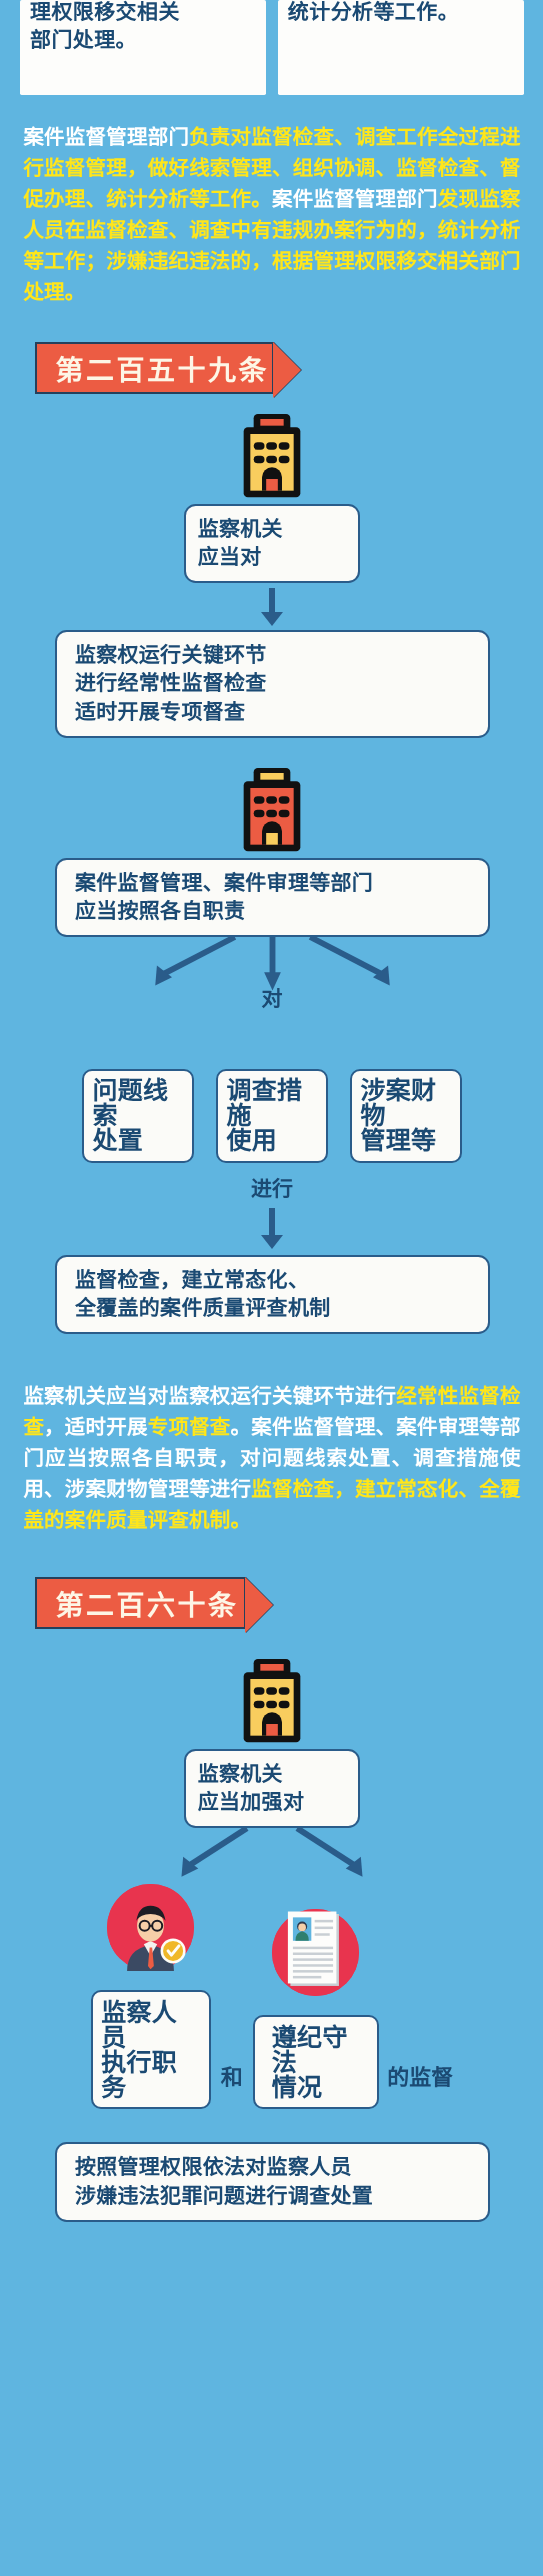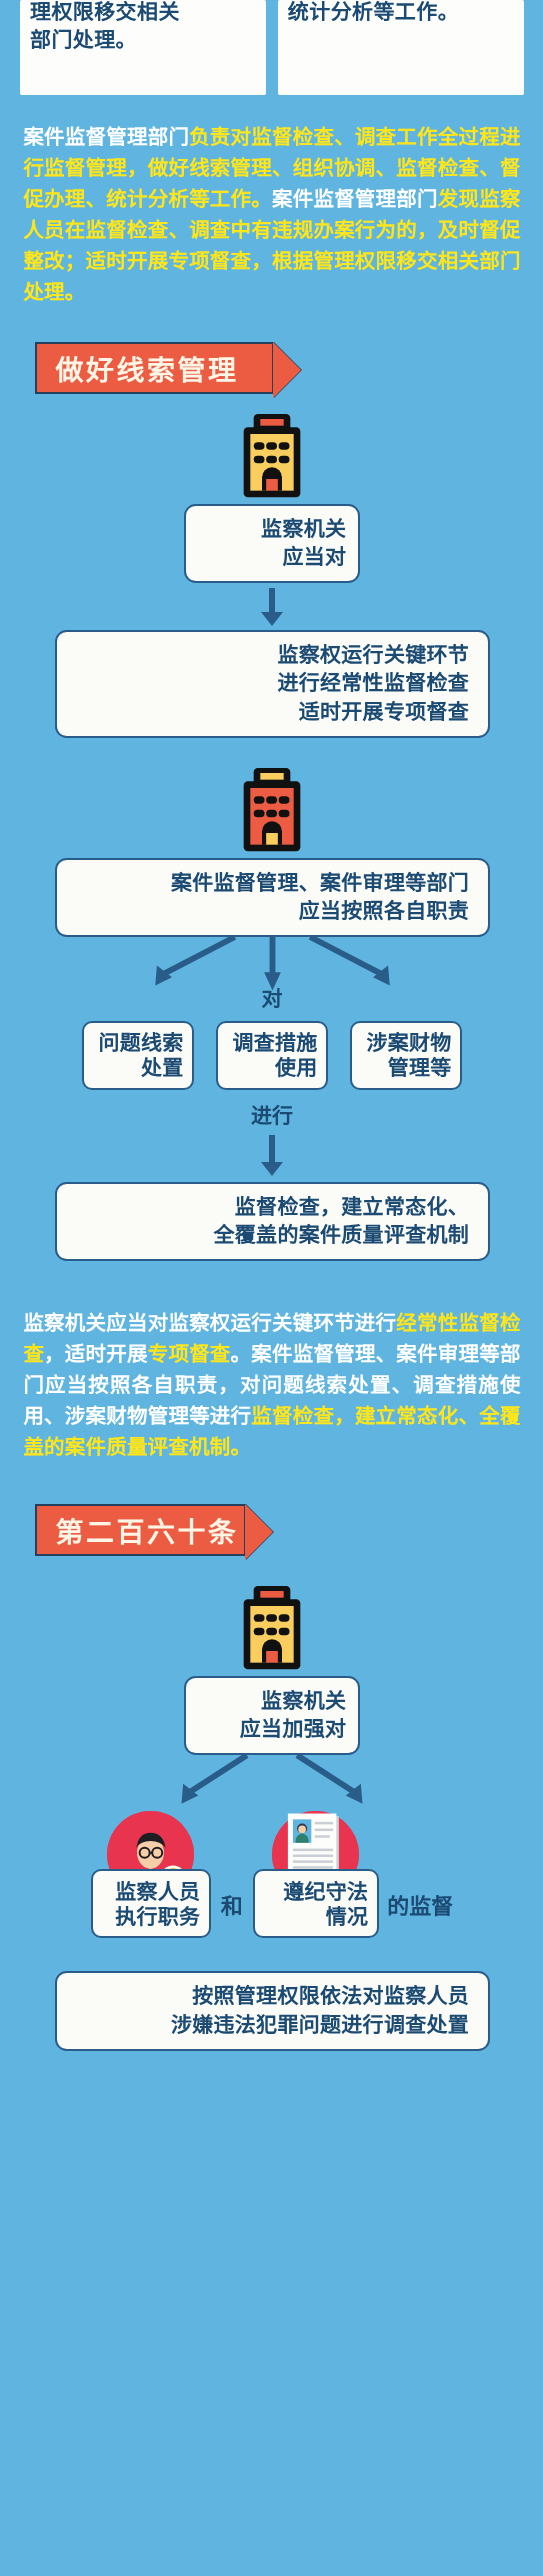"发现监察人员在监督检查、调查中有违规办案行为的，及时督促整改；适时开展专项督查，" span.hl { text: 及时督促整改；适时开展专项督查 -> 统计分析等工作；涉嫌违纪违法的 }
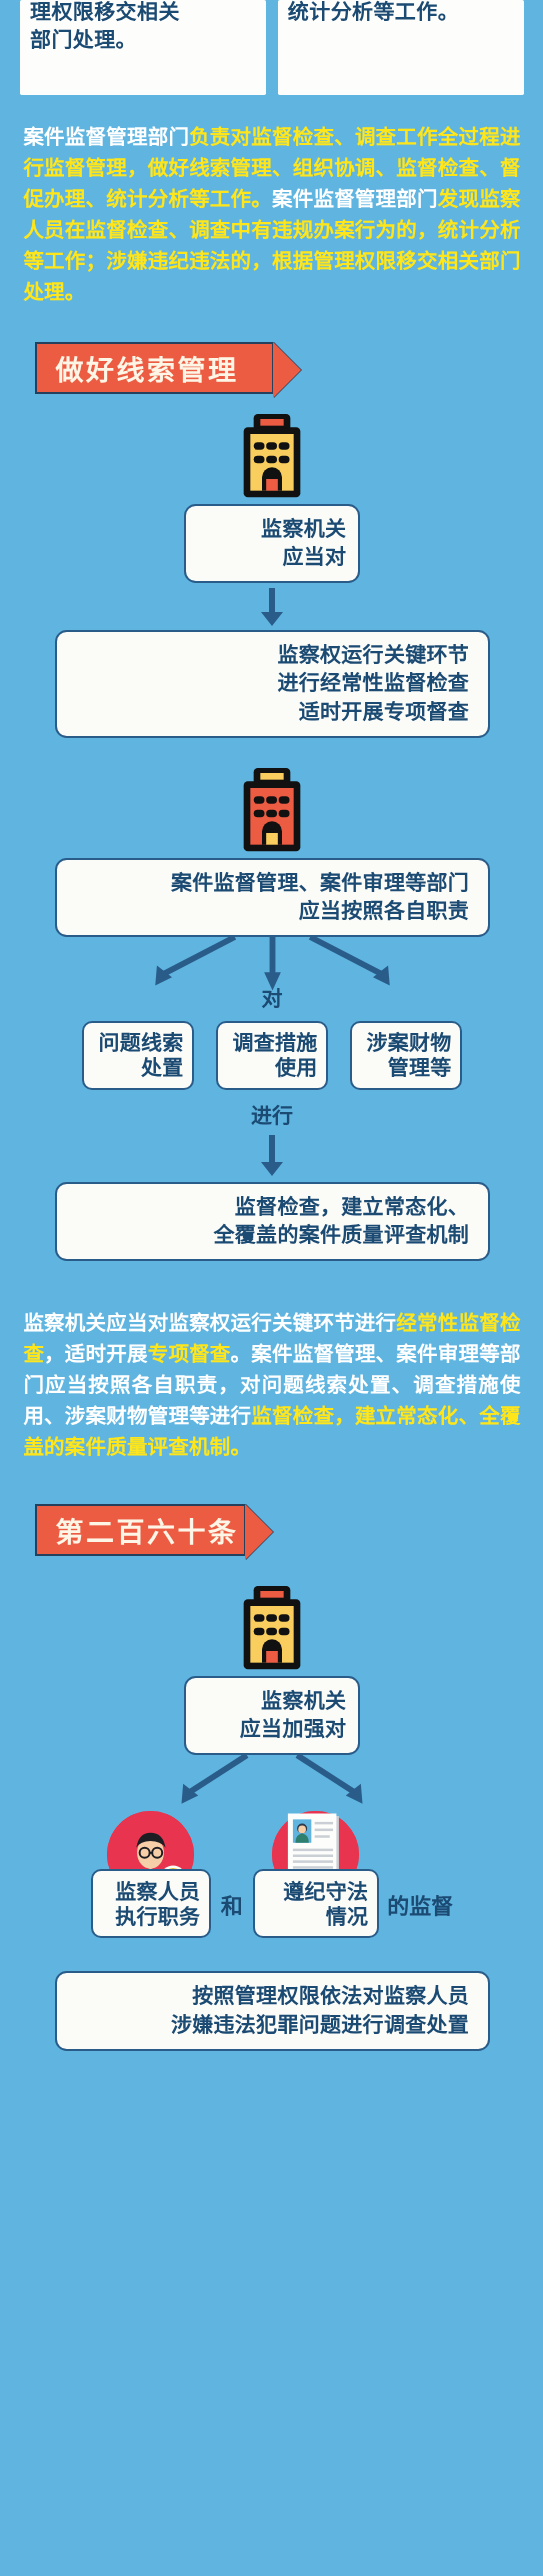"做好线索管理" span.ribbon-label { text: 做好线索管理 -> 第二百五十九条 }
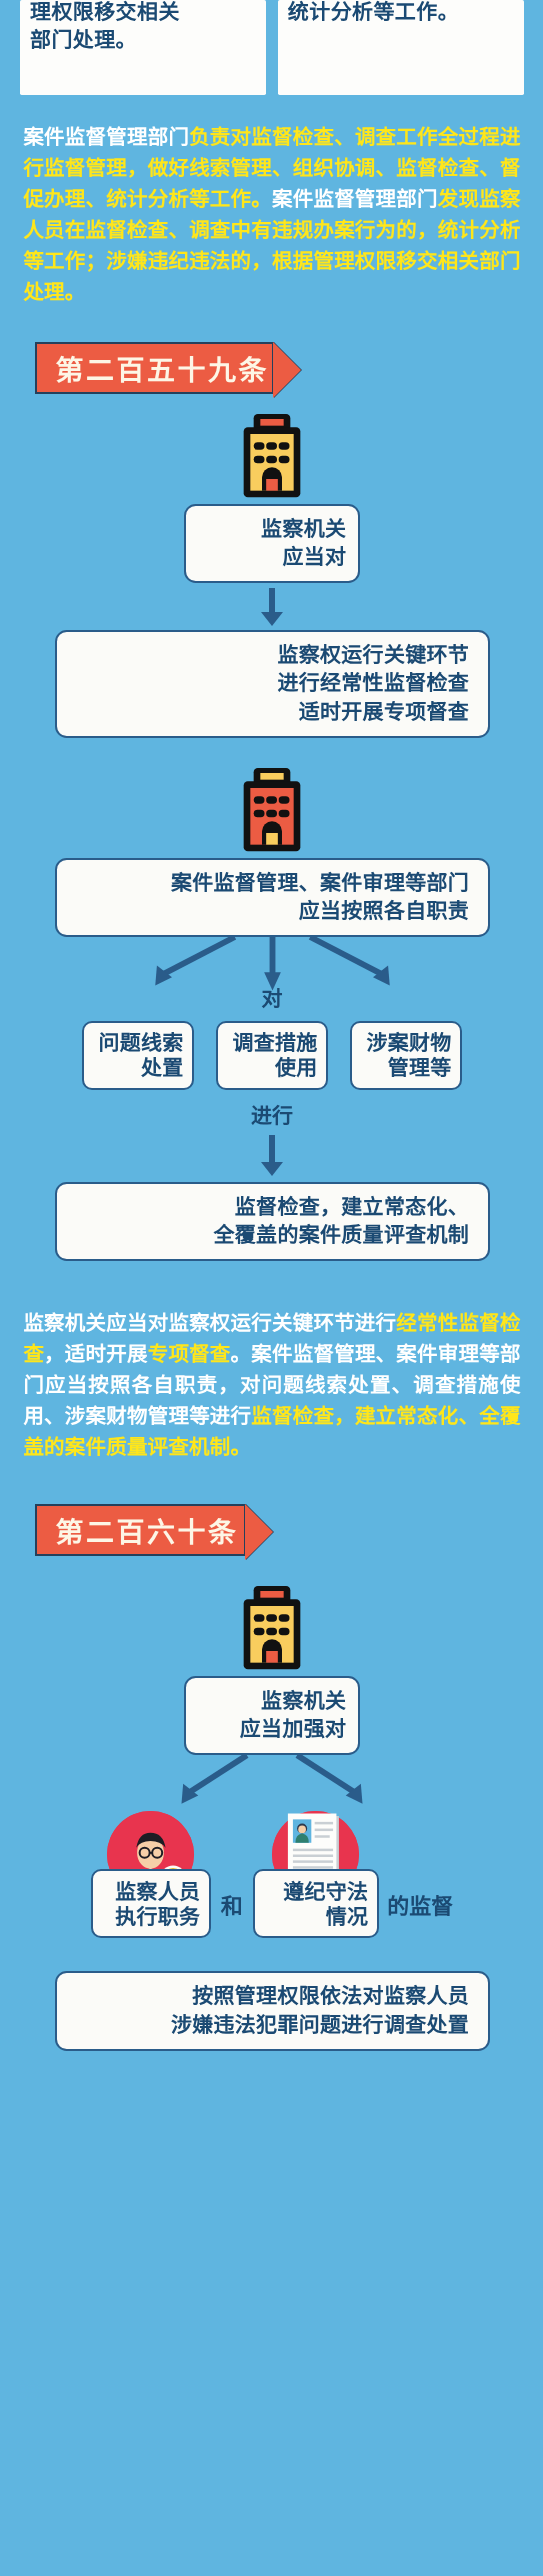"监察机关" .node { text-align: right -> left }
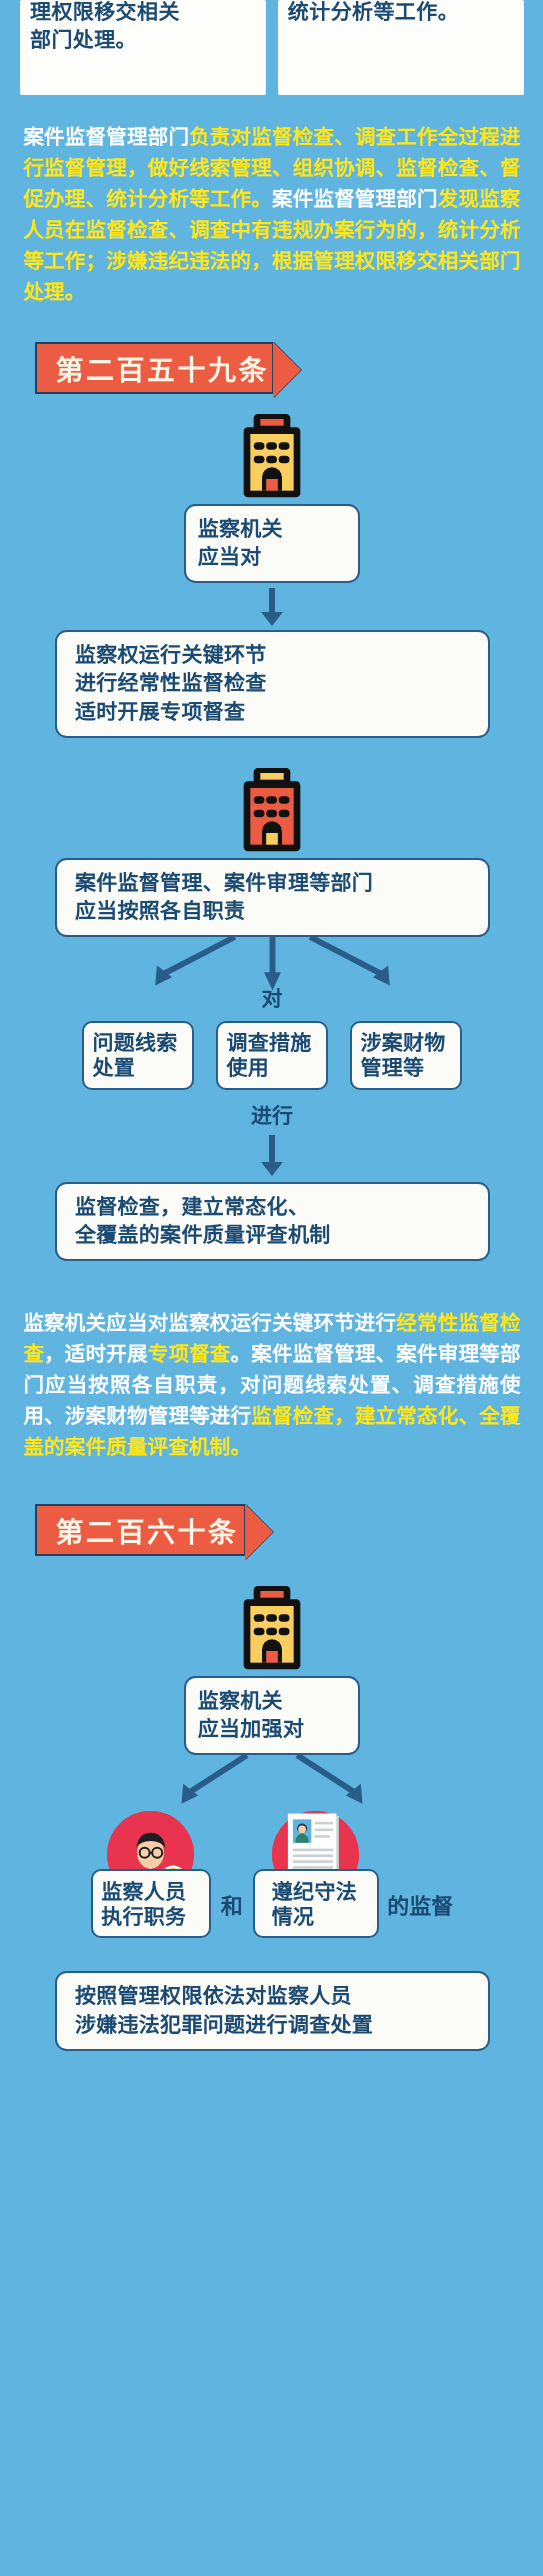"问题线索" .node.small { font-size: 21px -> 25px; margin-top: none -> 48px }
